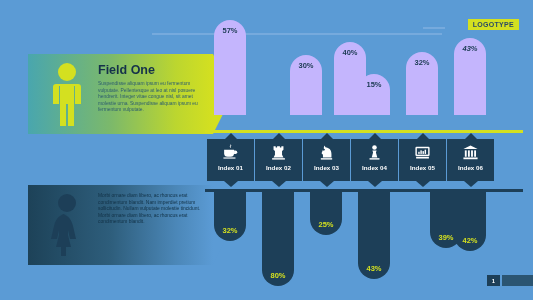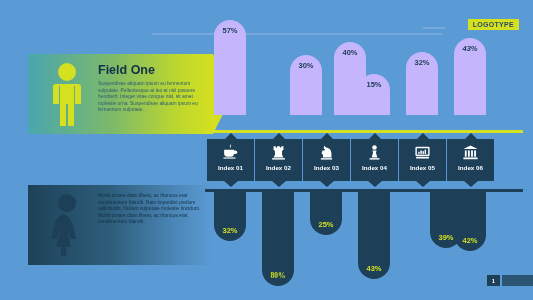"80%" div.bar-dn { font-family: Liberation Serif, serif -> none }
